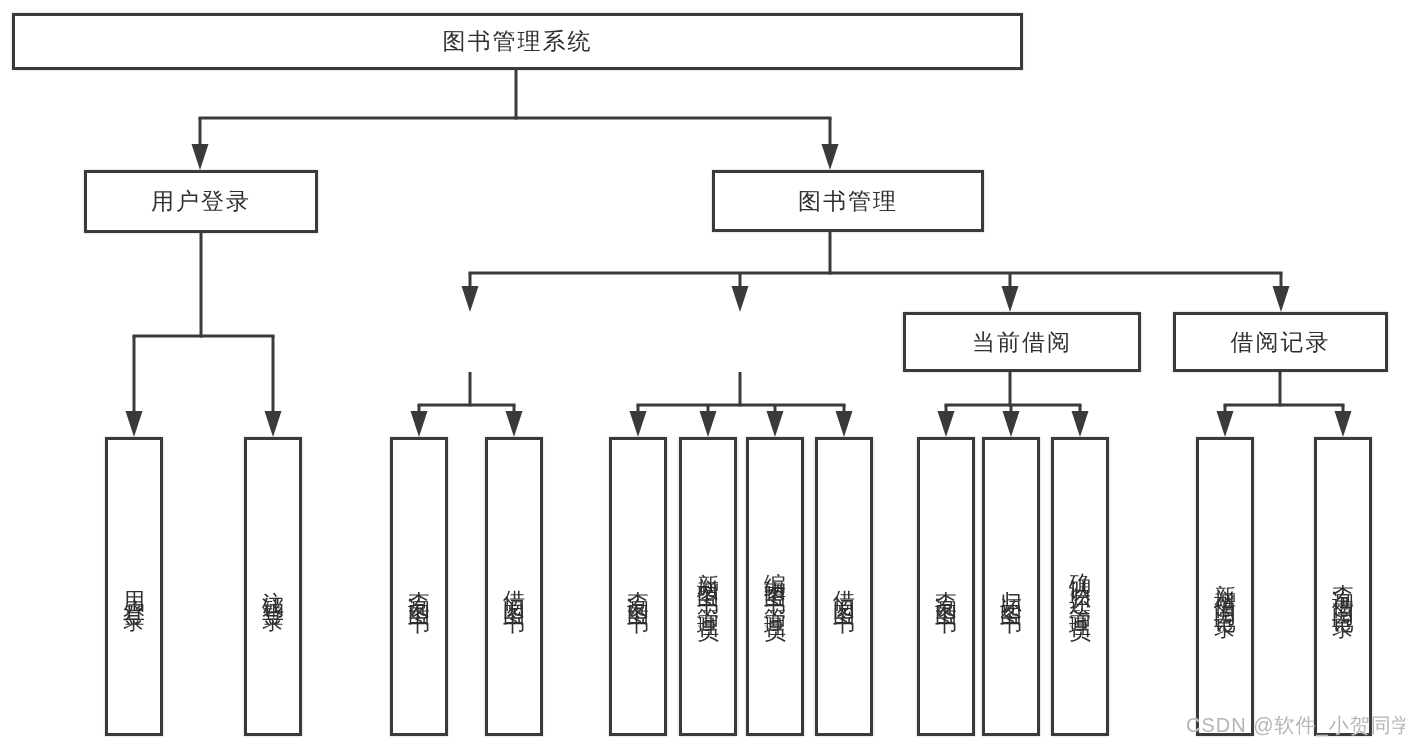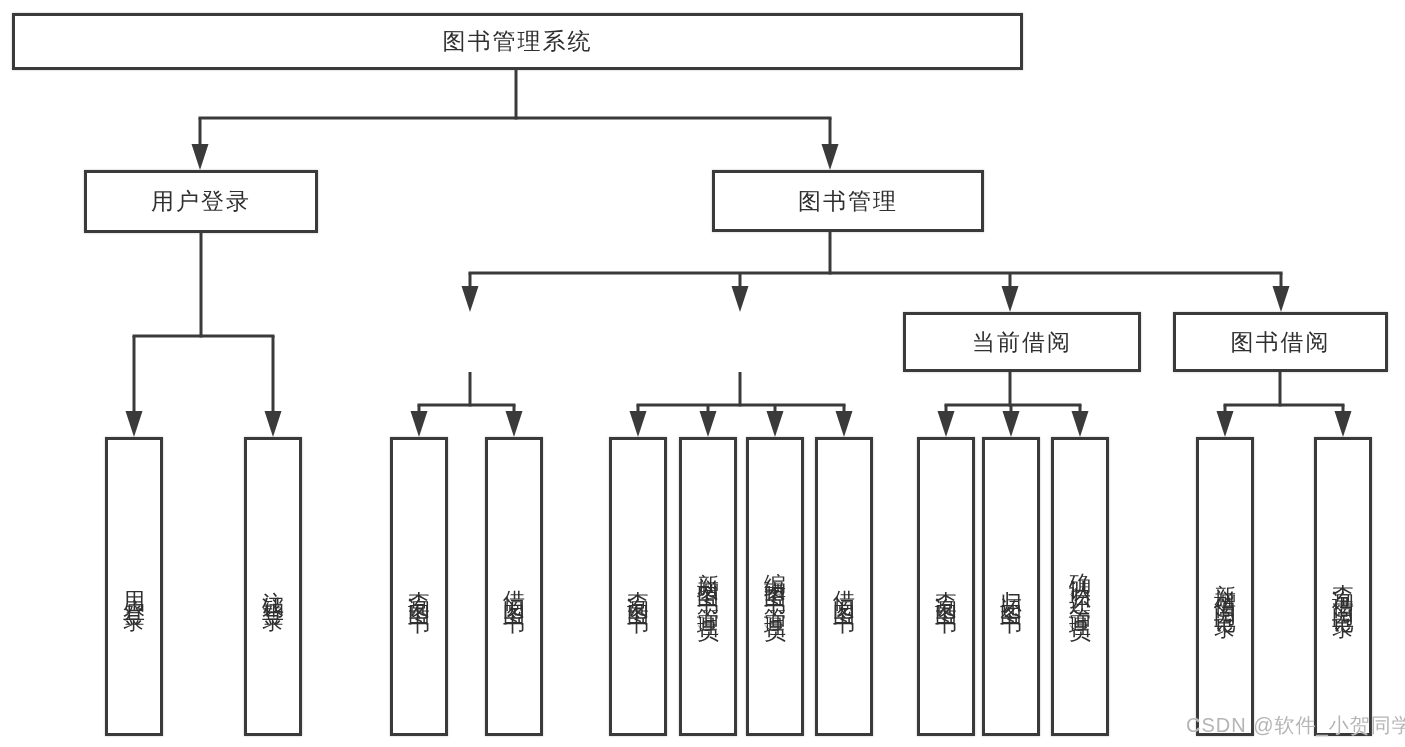"图书借阅" span { text: 图书借阅 -> 借阅记录 }
